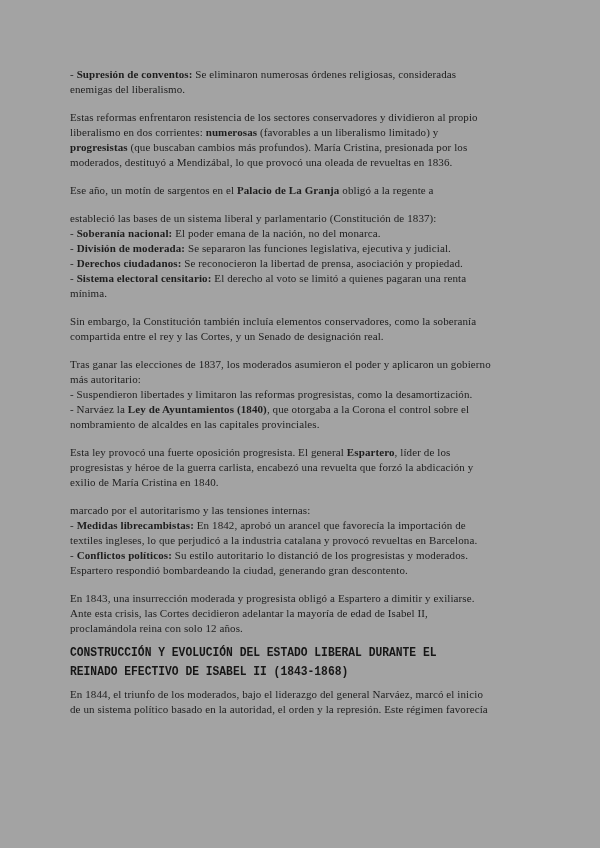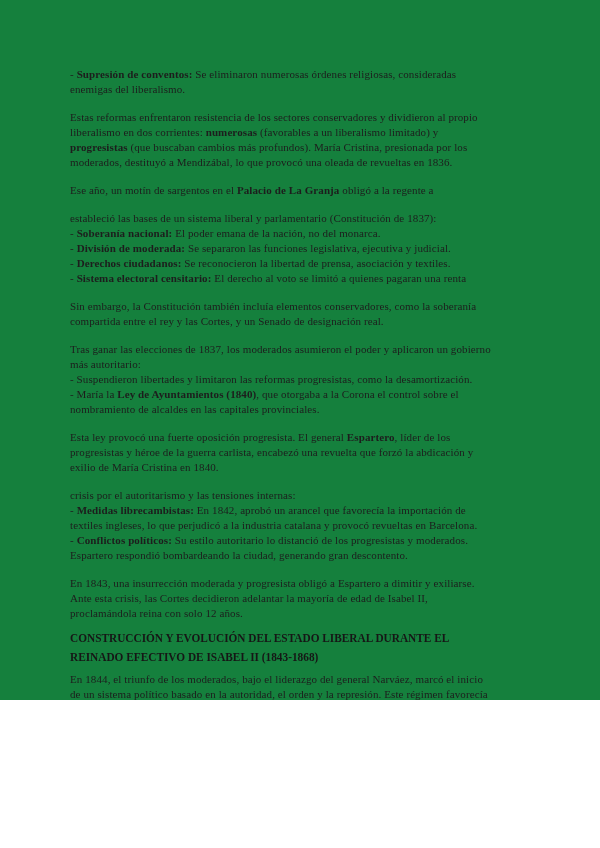"- Supresión de conventos: Se" .page { background: #15803d -> #a3a3a3; height: 700px -> 848px }
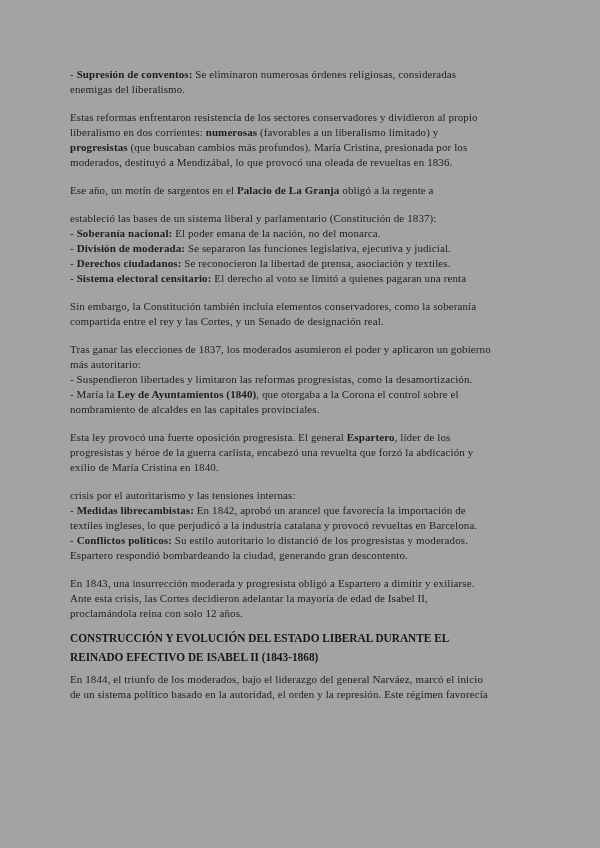"Se reconocieron la libertad de" span { text: textiles -> propiedad }
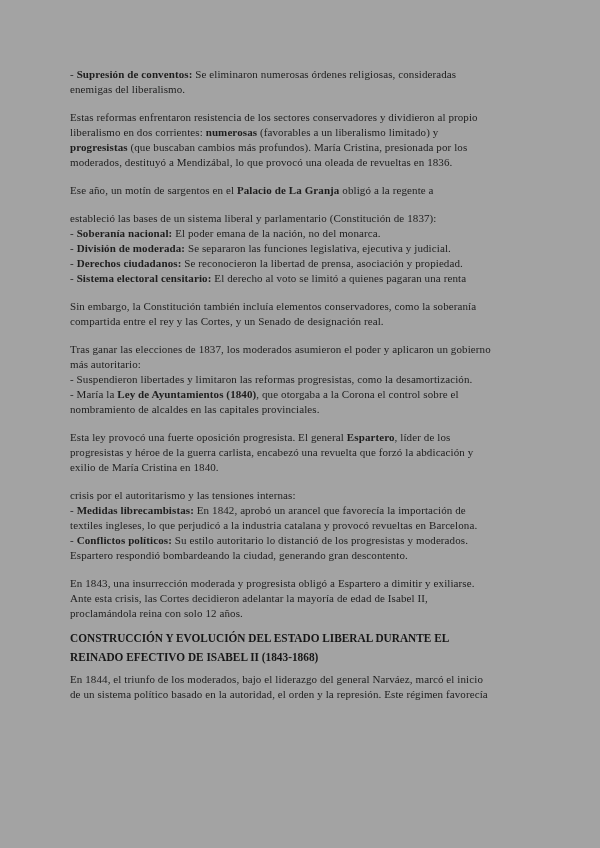"mínima." div.line { html: none -> <div><span>mínima.</span></div> }
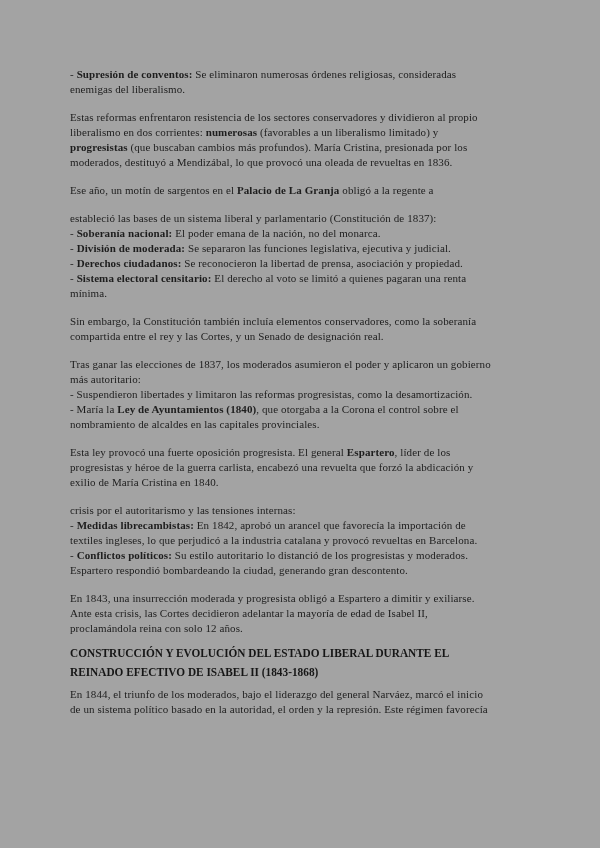"- María la" span { text: María -> Narváez }
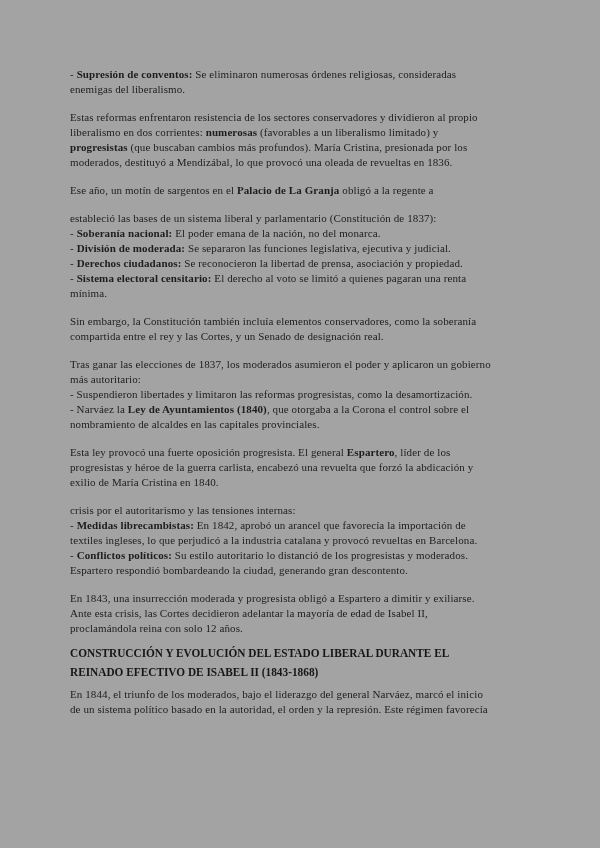"crisis por el autoritarismo y" span { text: crisis -> marcado }
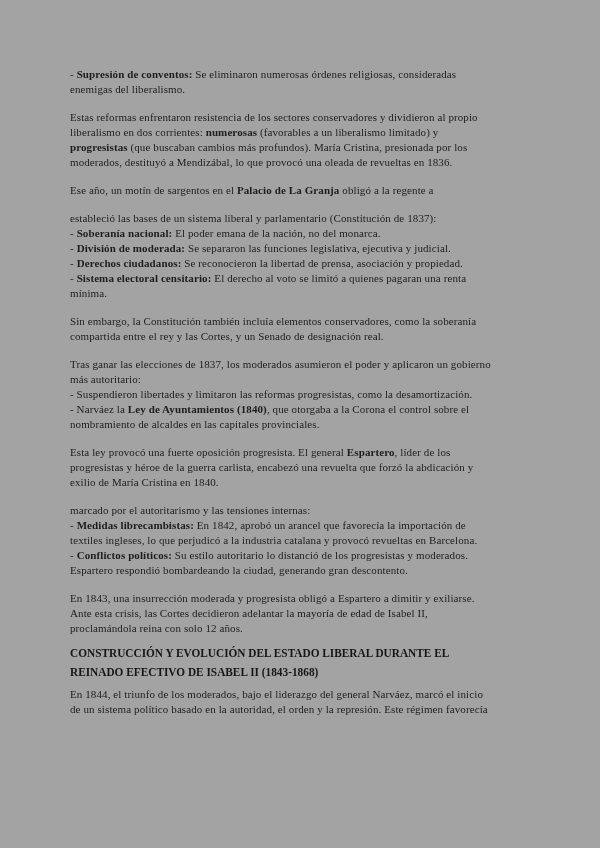"CONSTRUCCIÓN Y EVOLUCIÓN DEL ESTADO" .heading { font-family: Liberation Serif, serif -> Liberation Mono, monospace }
